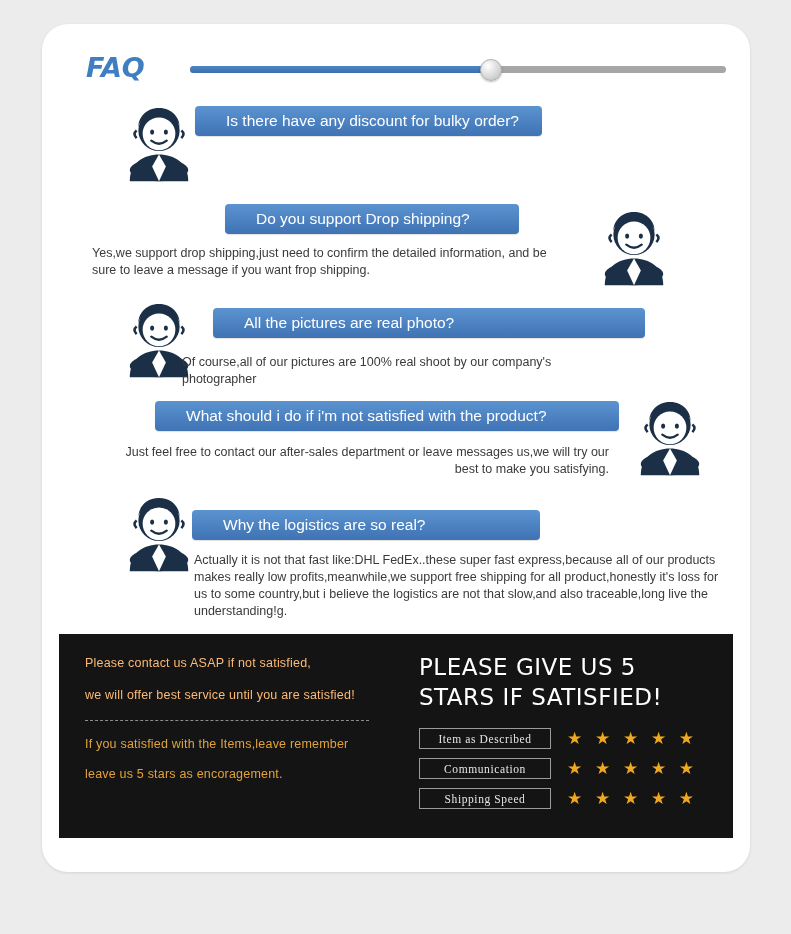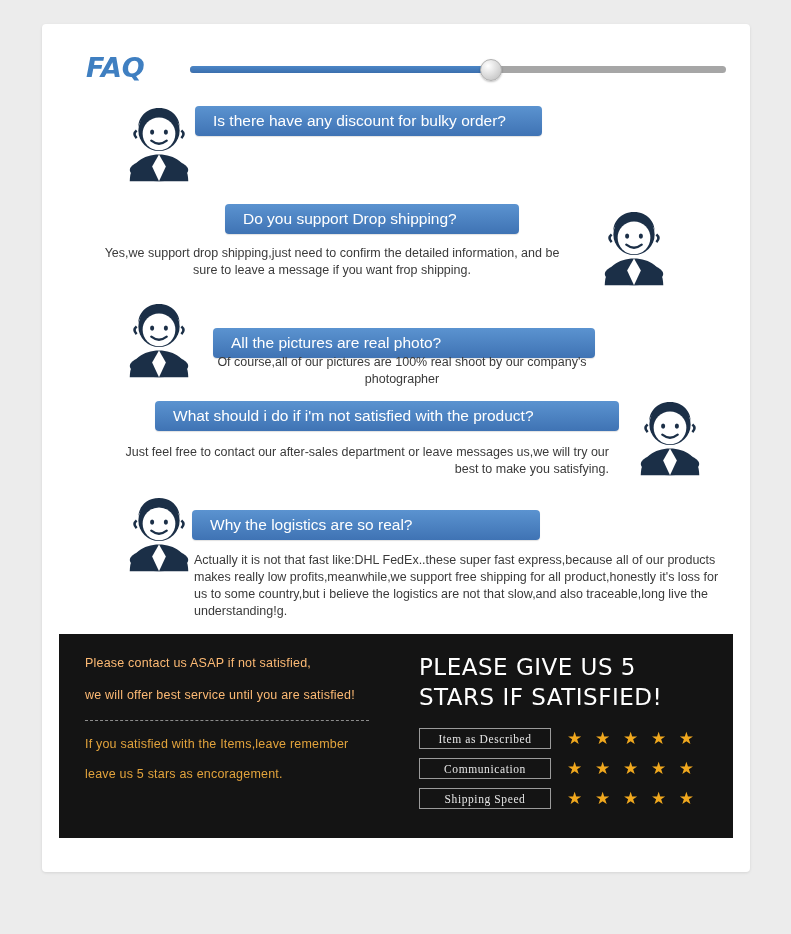"FAQ" .card { border-radius: 4px -> 26px }
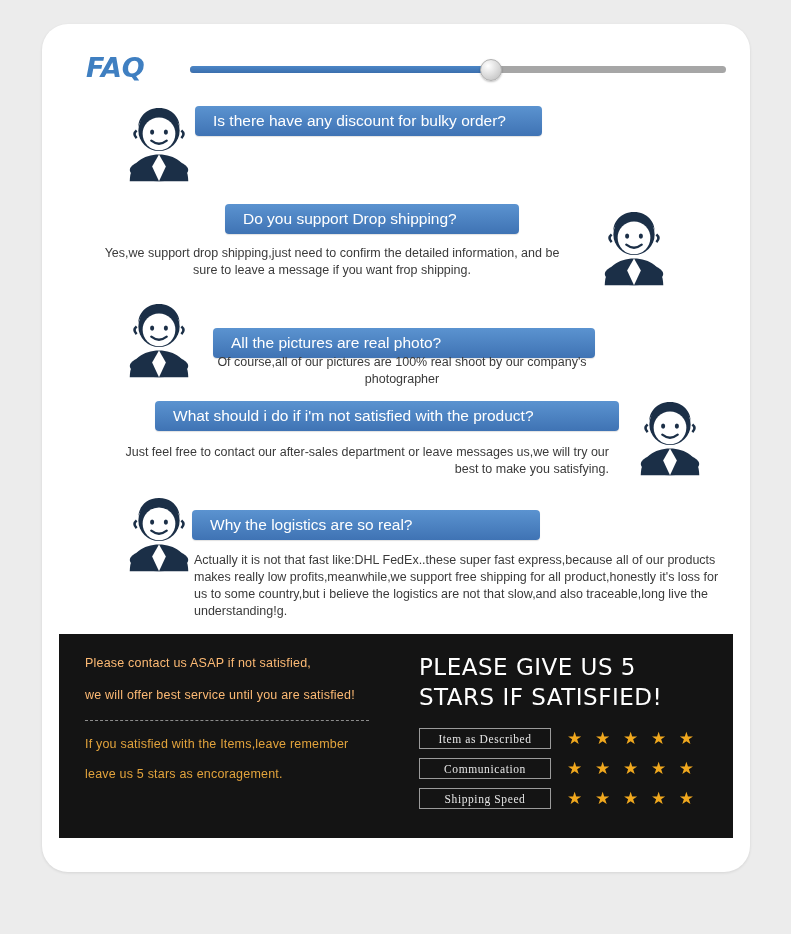"Is there have any discount" .pill { padding: 0 18px -> 0 31px }
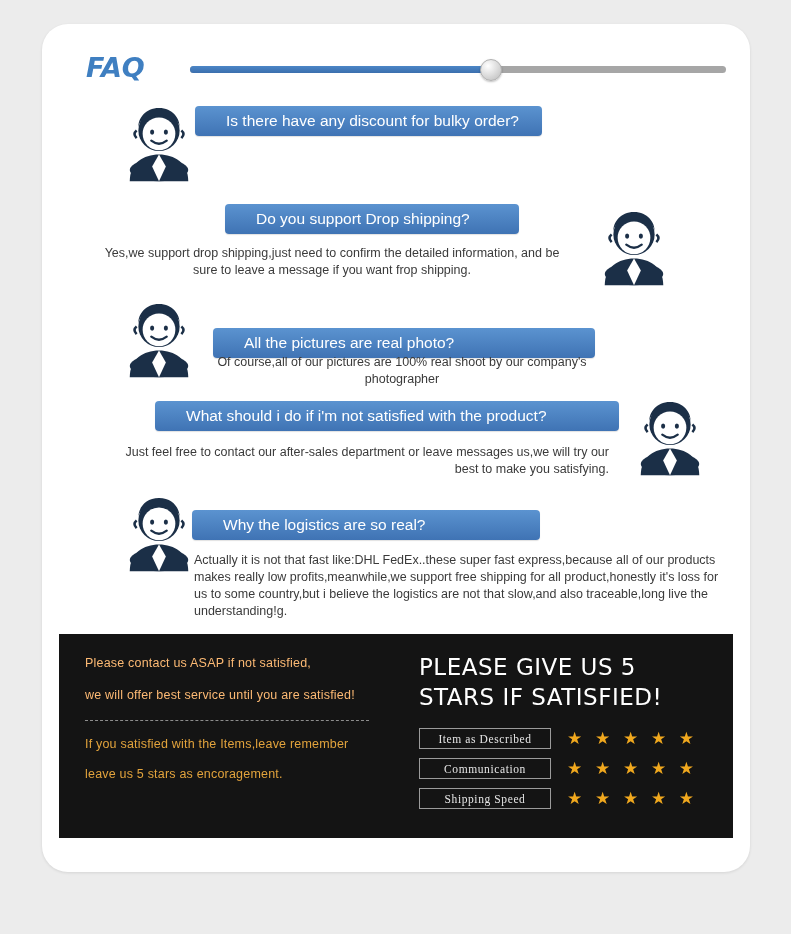"Yes,we support drop shipping,just need" .answer.center { text-align: center -> none }
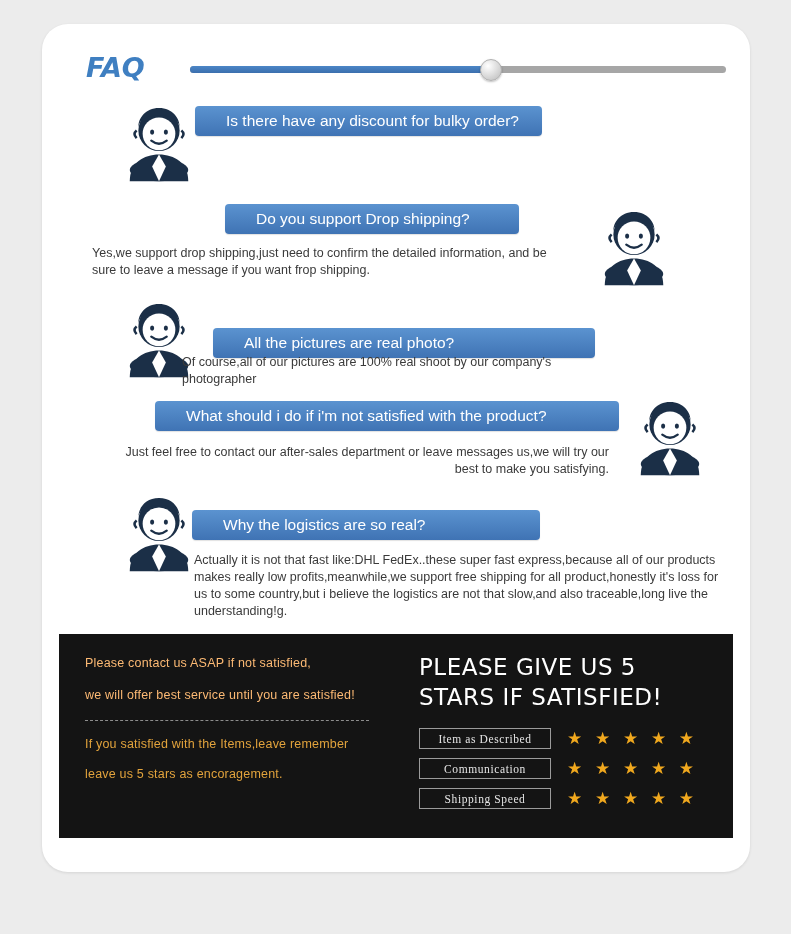"All the pictures are real" div.pill { top: 304px -> 284px; width: 382px -> 432px }
